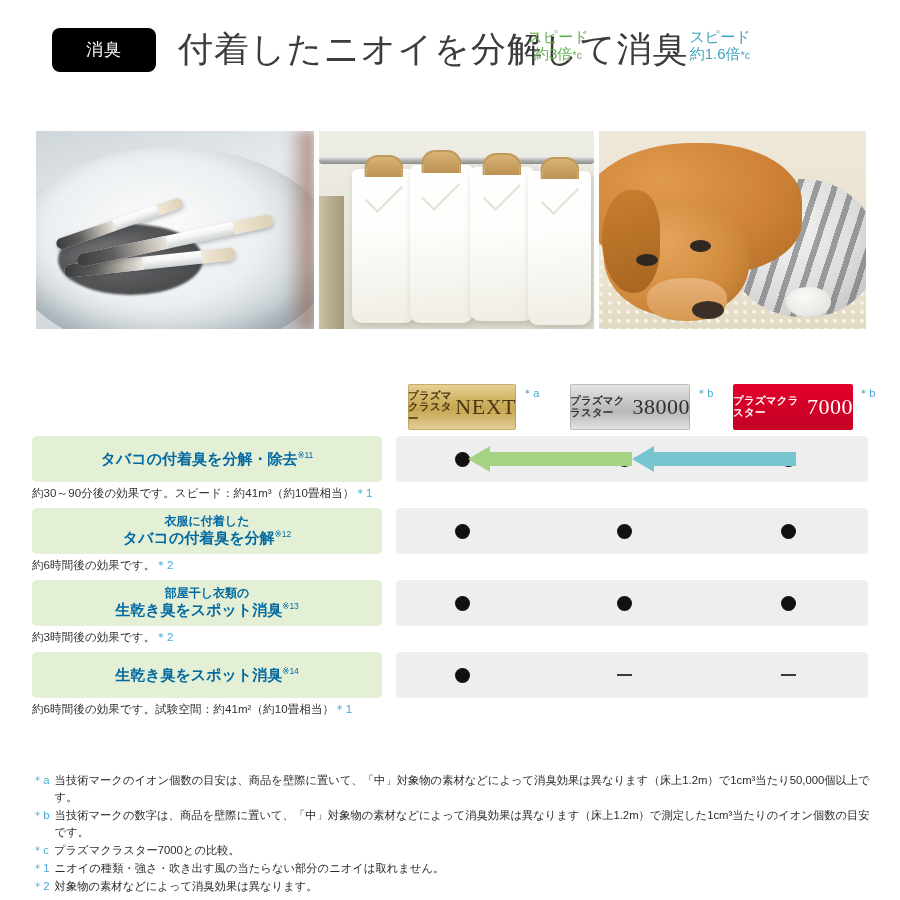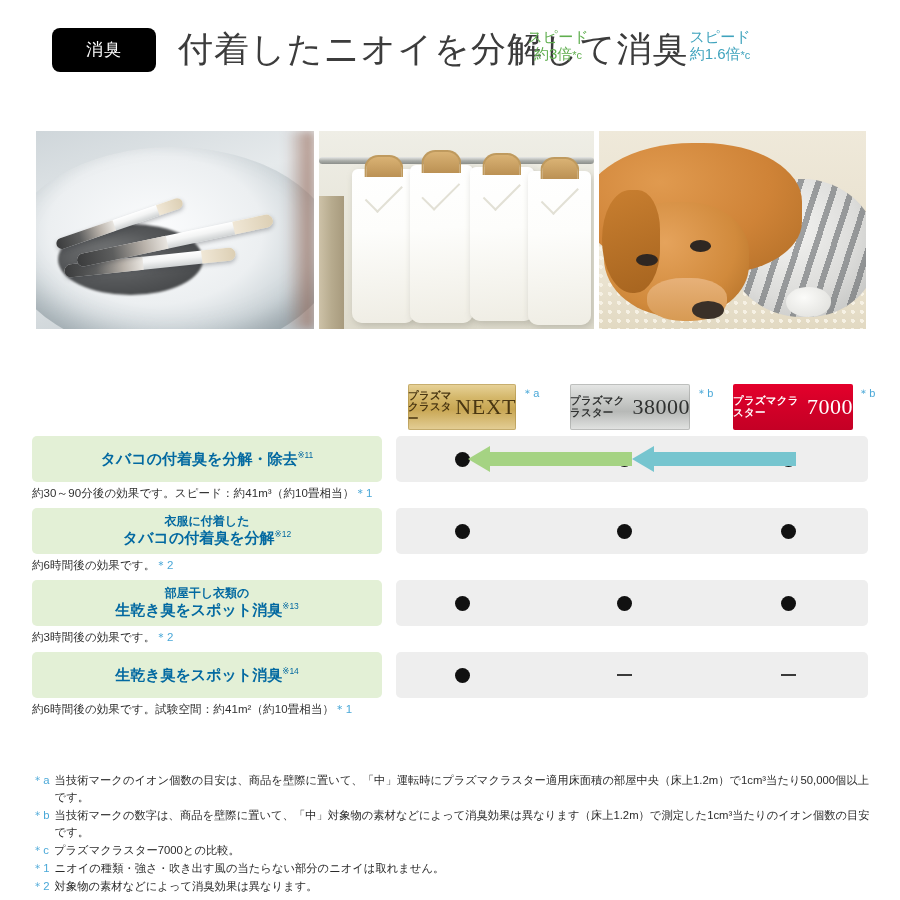"当技術マークのイオン個数の目安は、商品を壁際に置いて、「中」運転時にプラズマクラ" span.txt { text: 運転時にプラズマクラスター適用床面積の部屋中央 -> 対象物の素材などによって消臭効果は異なります }
